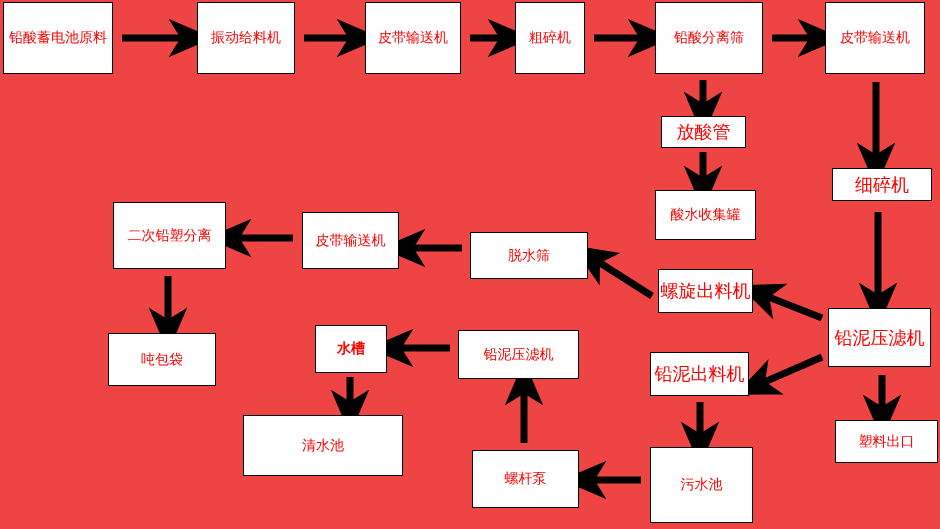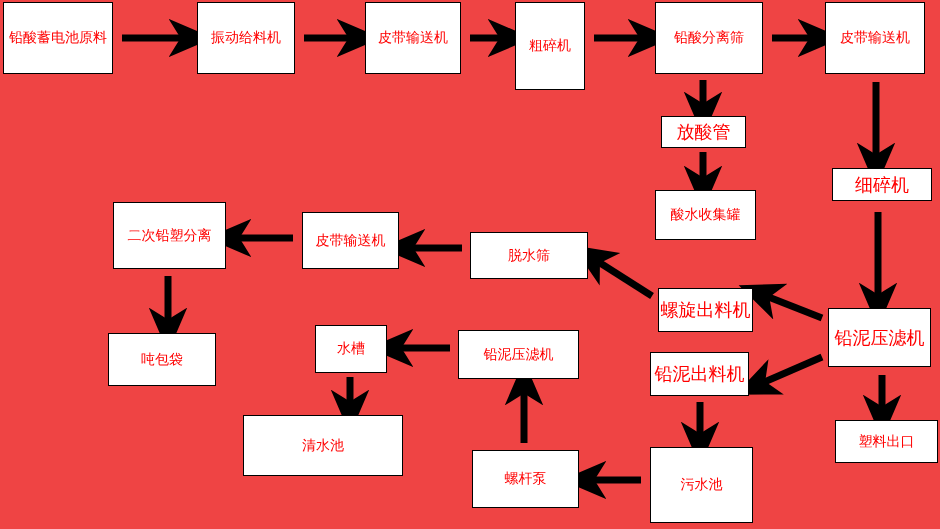"粗碎机" div.node { height: 88px -> 72px }
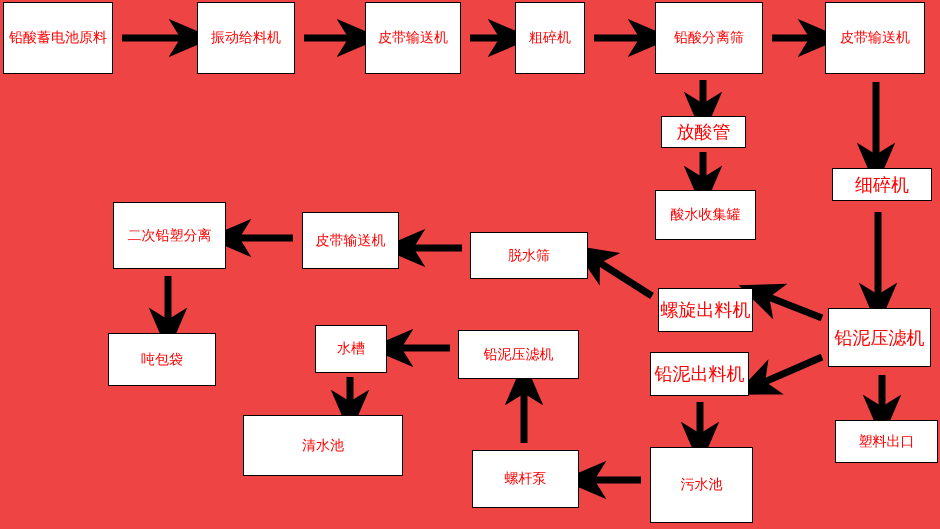"螺旋出料机" div.node { top: 288px -> 269px }
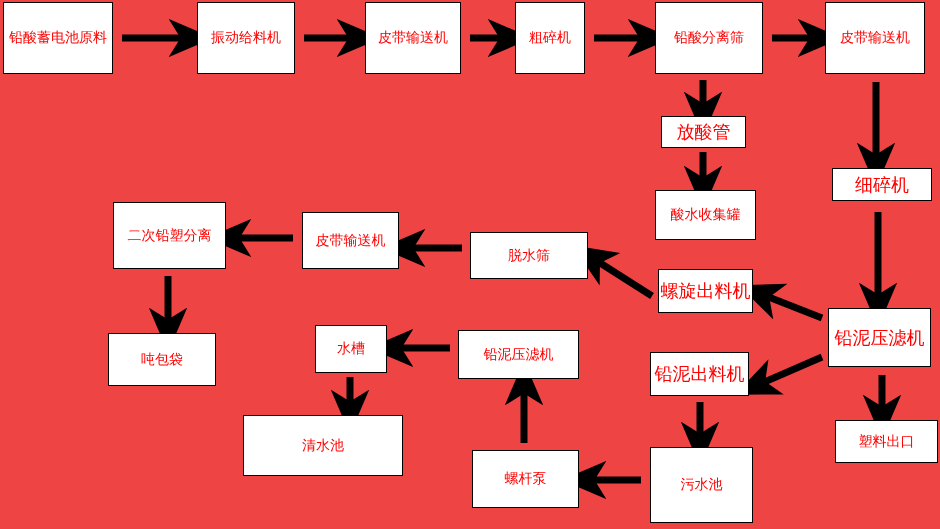"水槽" div.node { font-weight: none -> bold }
